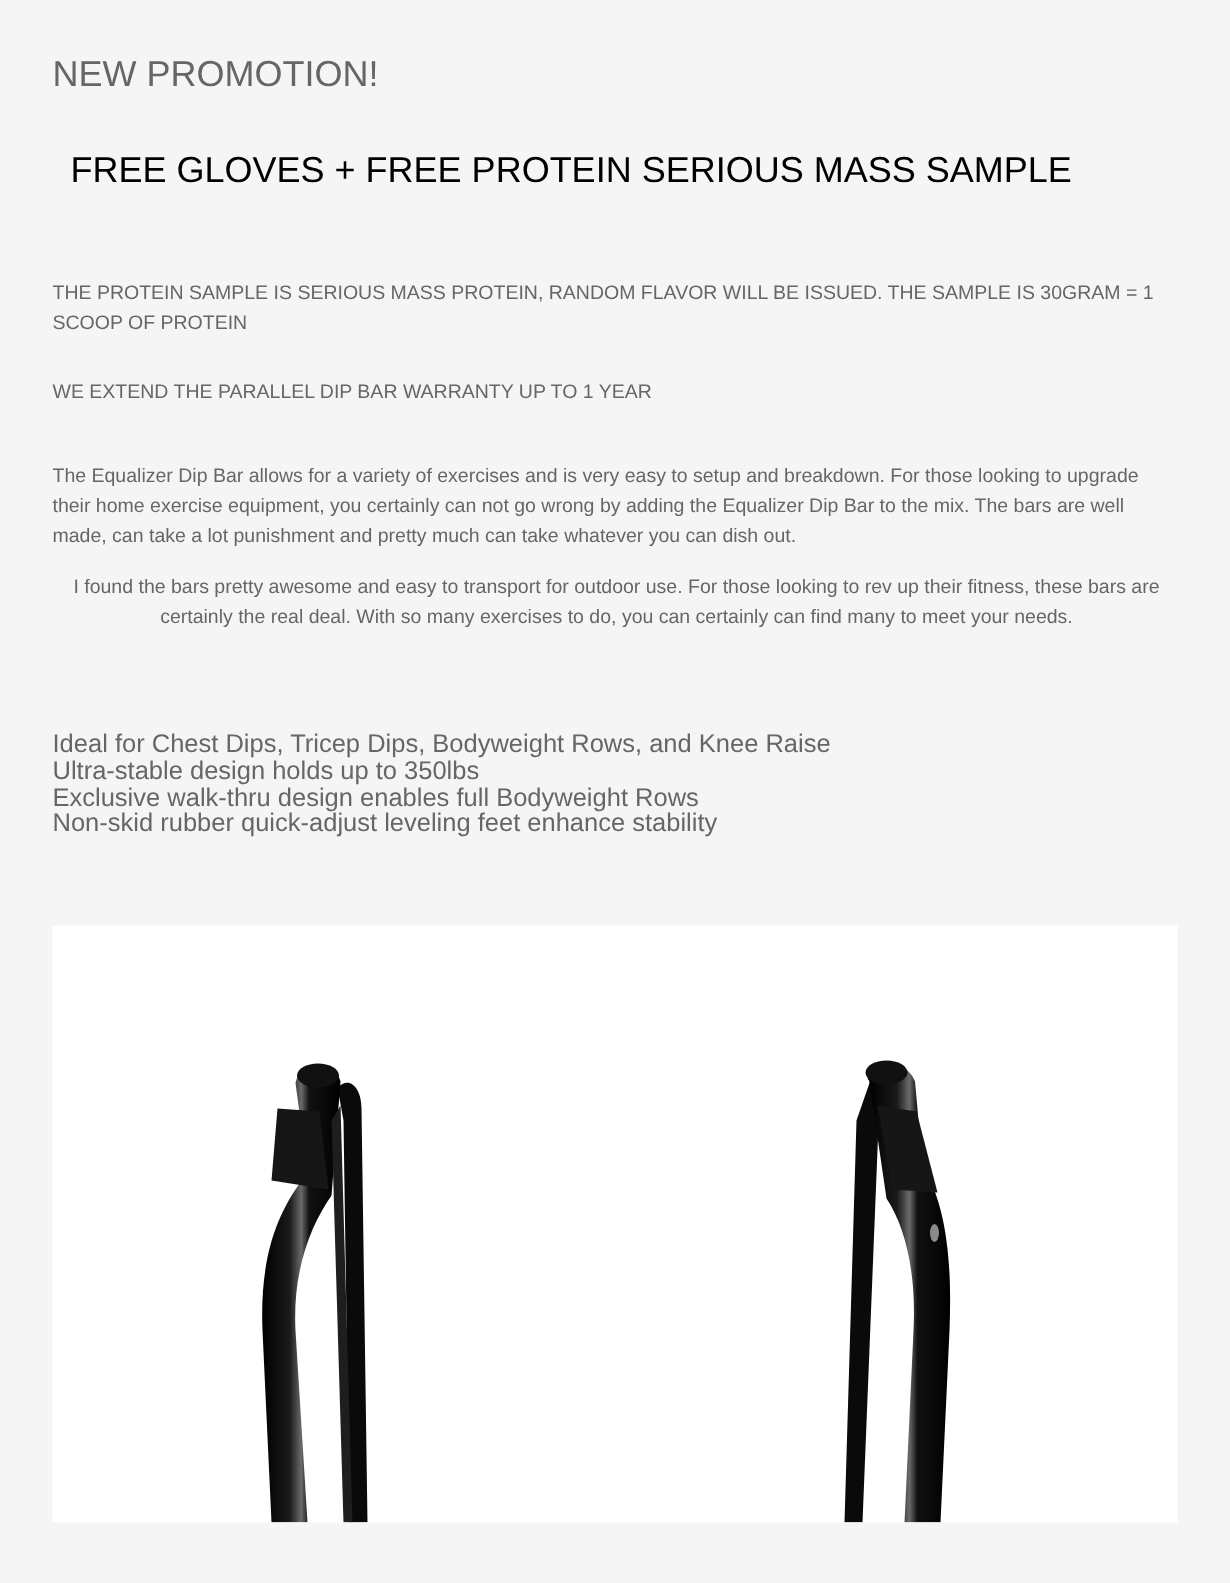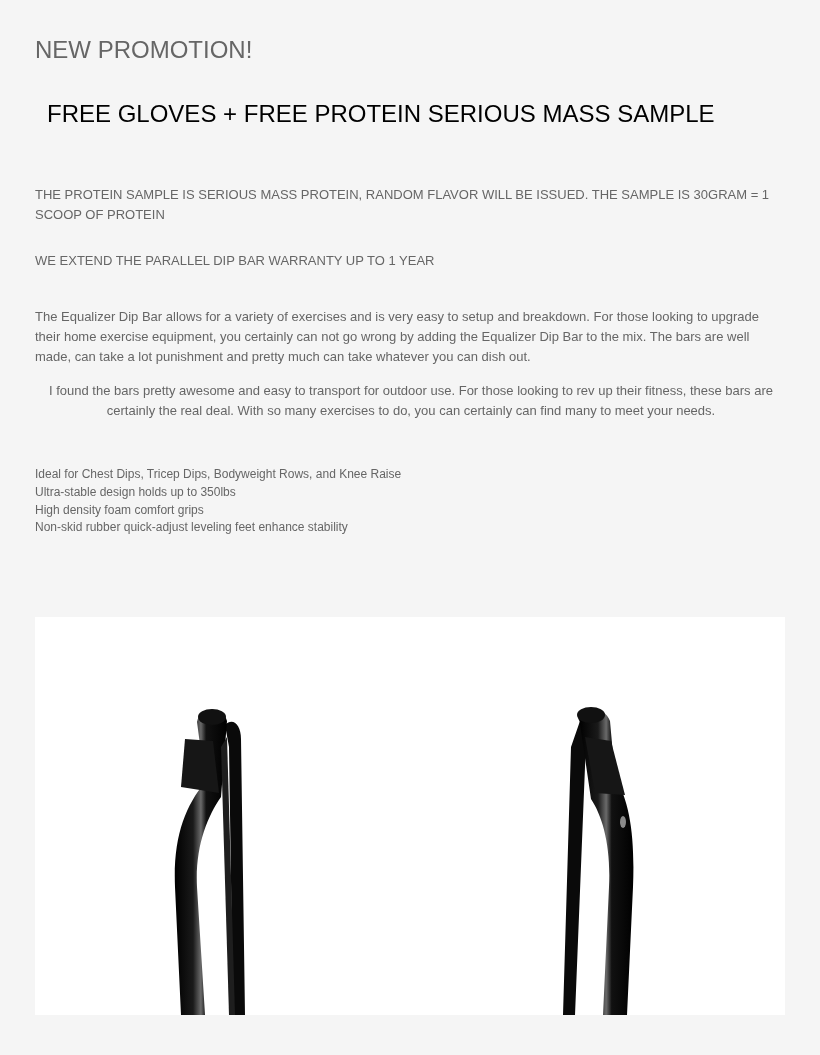"Ideal for Chest Dips, Tricep" .features { font-size: 12px -> 17px; top: 466px -> 487px }
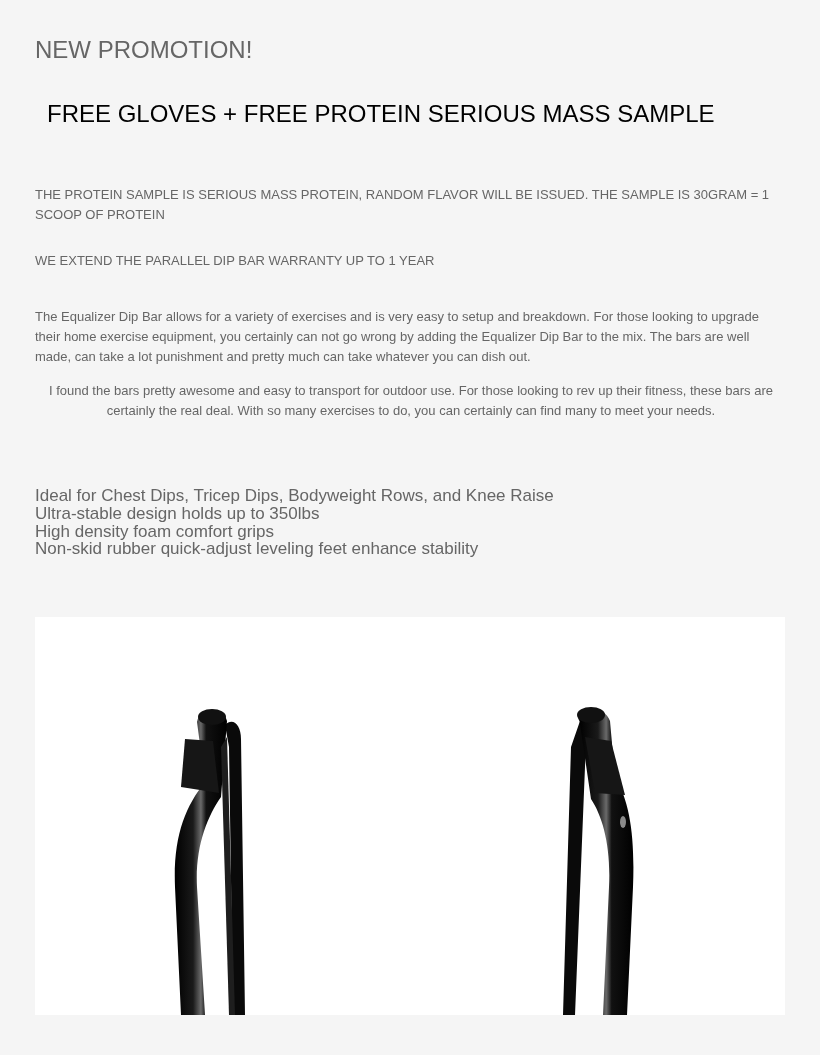"Exclusive walk-thru design enables full" li { html: none -> <li>Exclusive walk-thru design enables full Bodyweight Rows</li> }
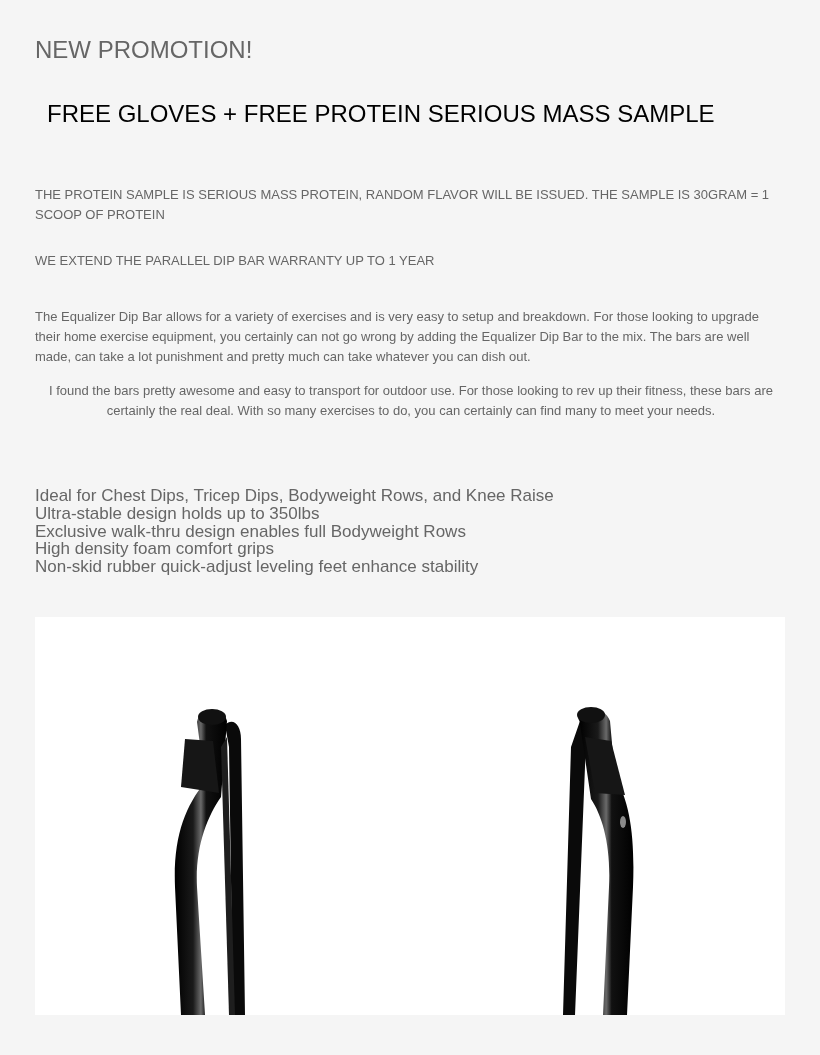"High density foam comfort grips" li { html: <li>High density foam comfort grips</li> -> none }
